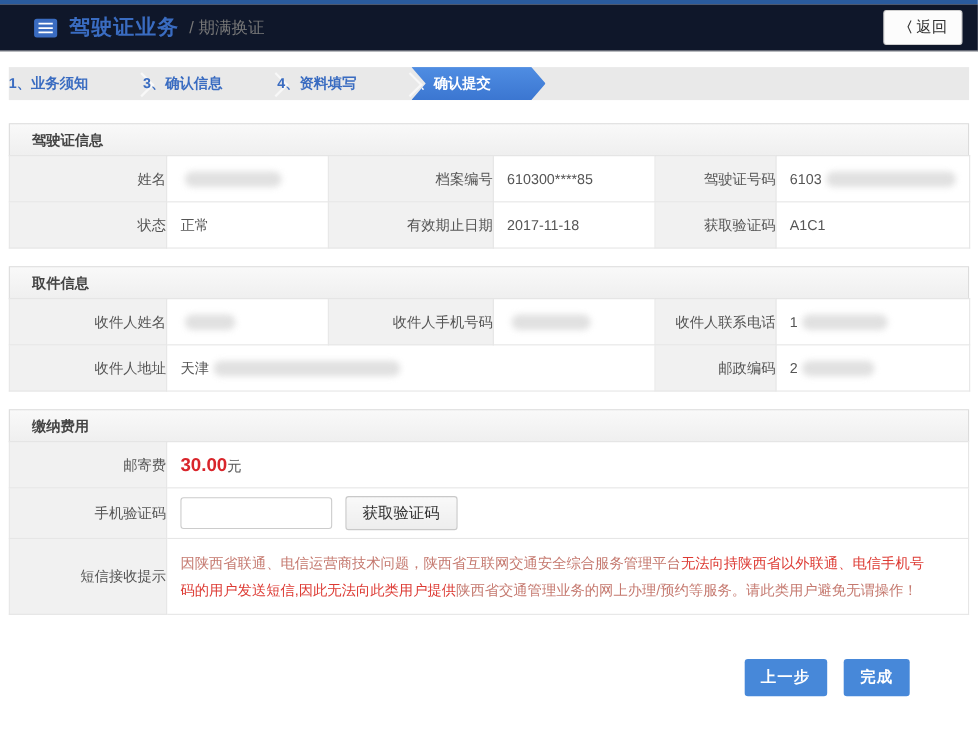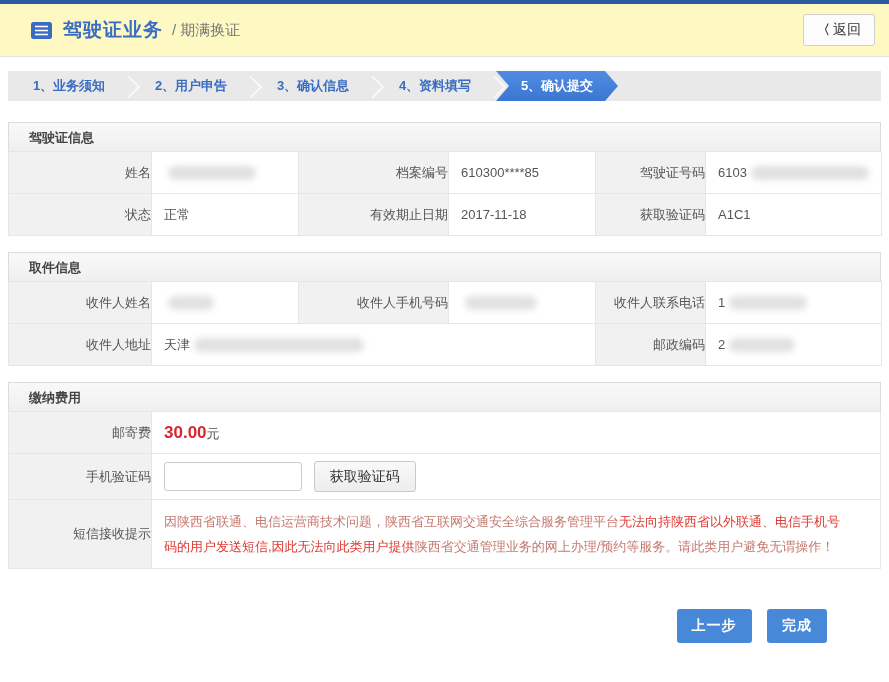"驾驶证业务" .header { background: #fef9c3 -> #0f172a; height: 53px -> 43px }
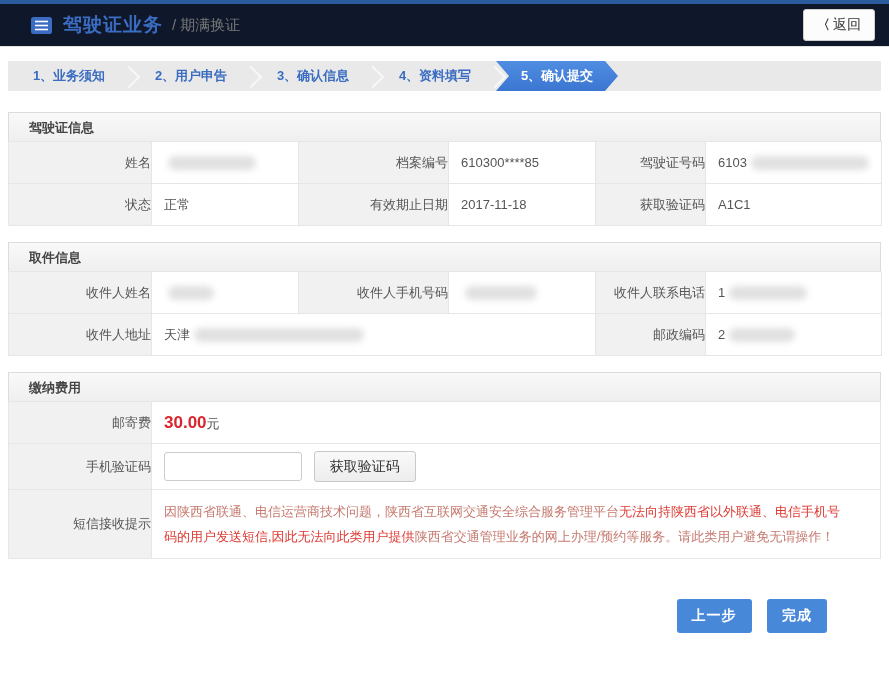"1、业务须知" .step { text-align: center -> left }
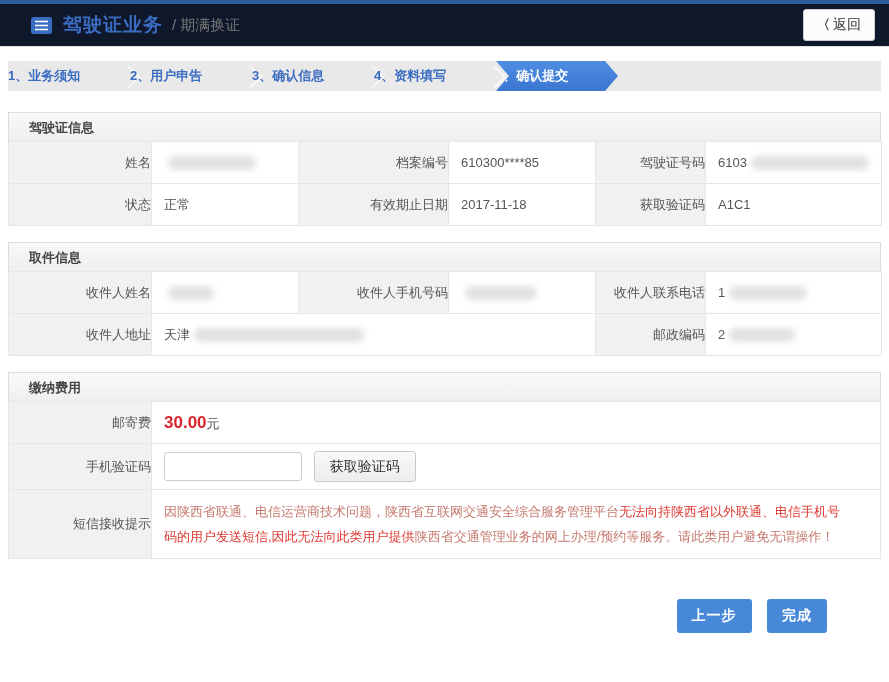"2、用户申告" div.step { html: <div>2、用户申告</div> -> none }
